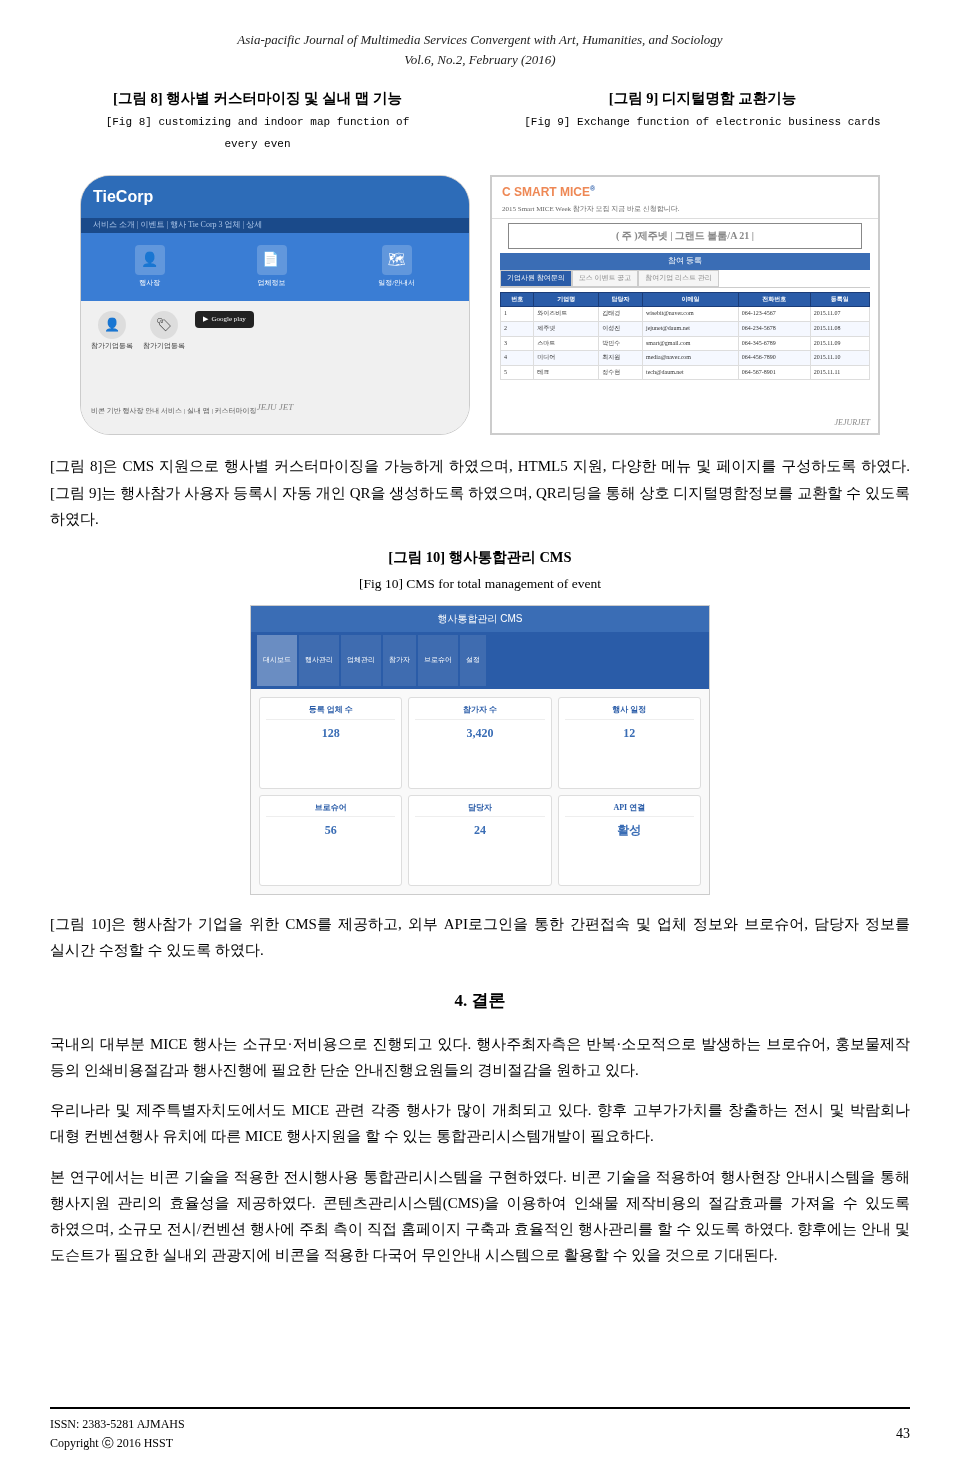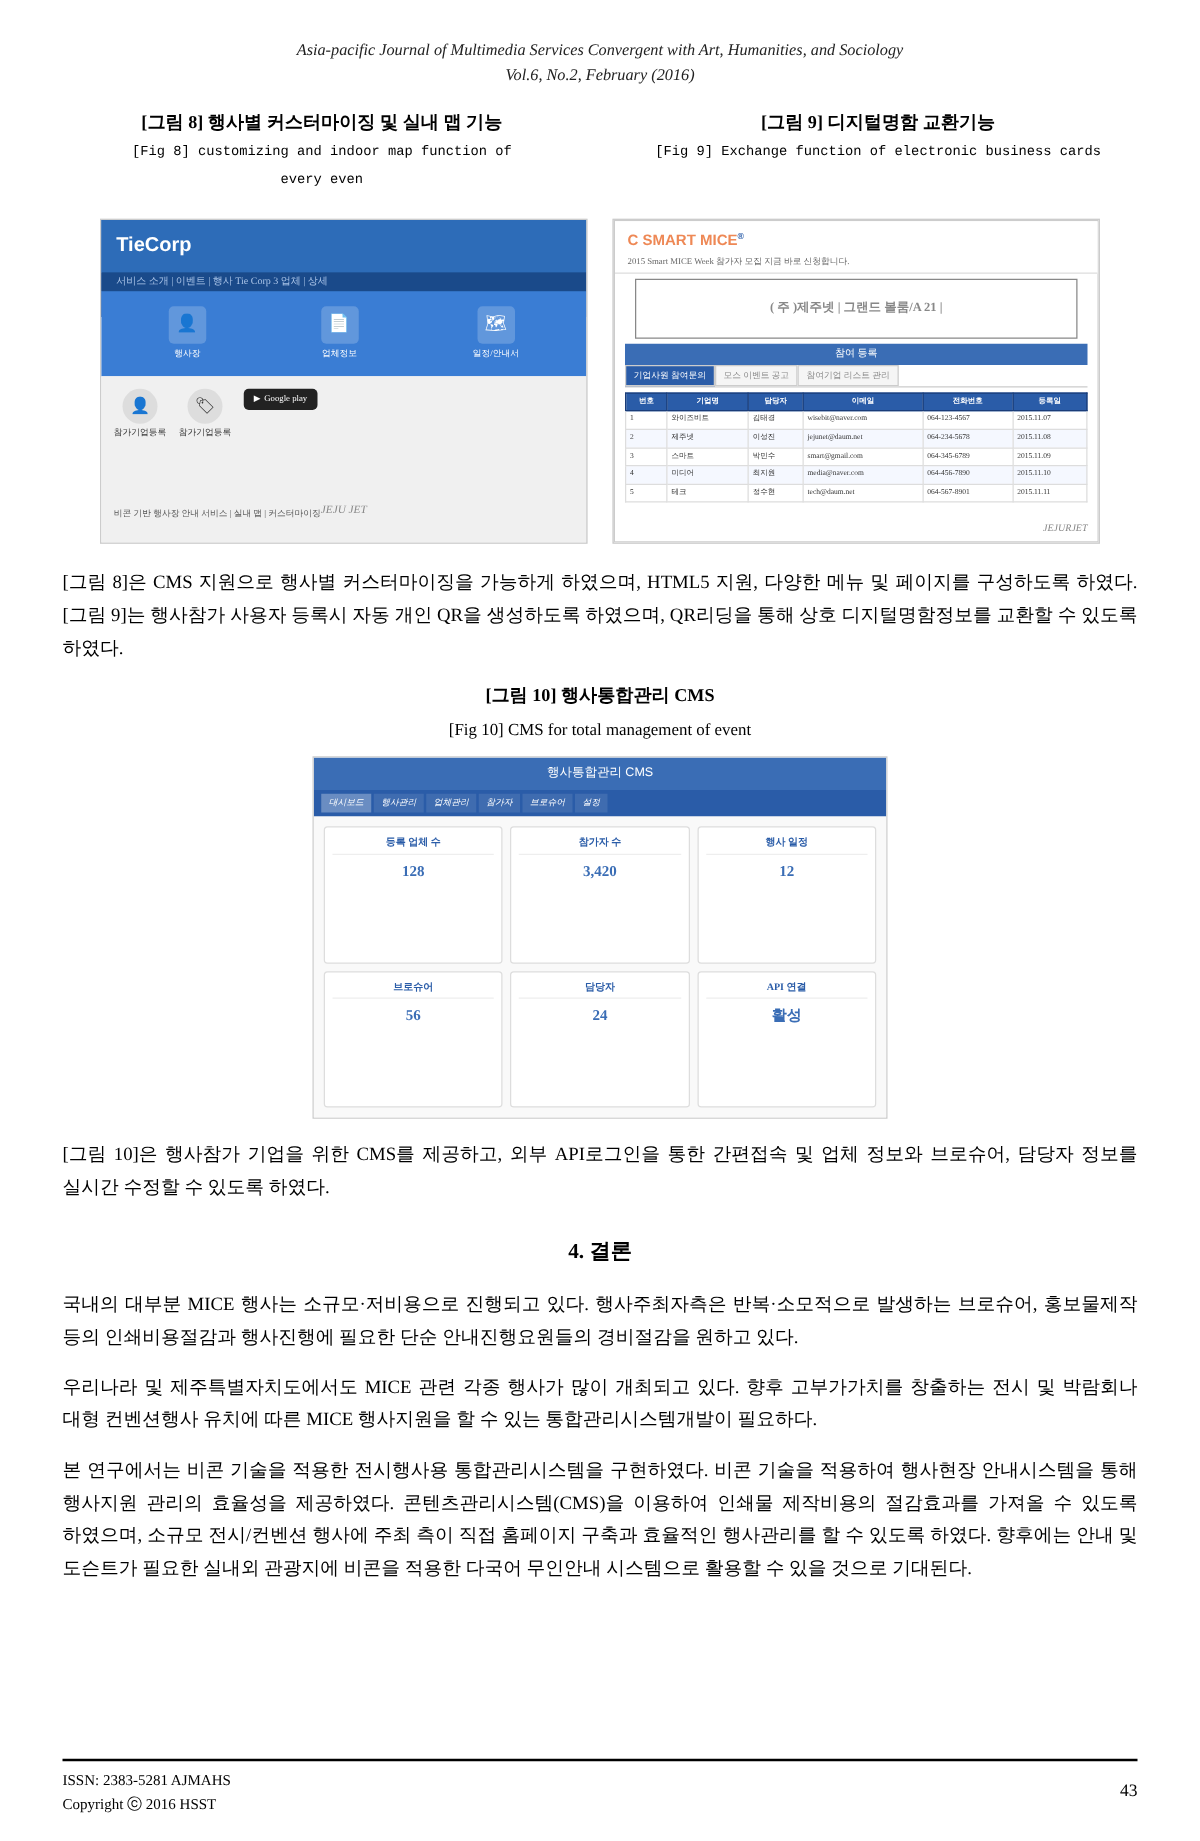"TieCorp" .img-left { border-radius: none -> 30px }
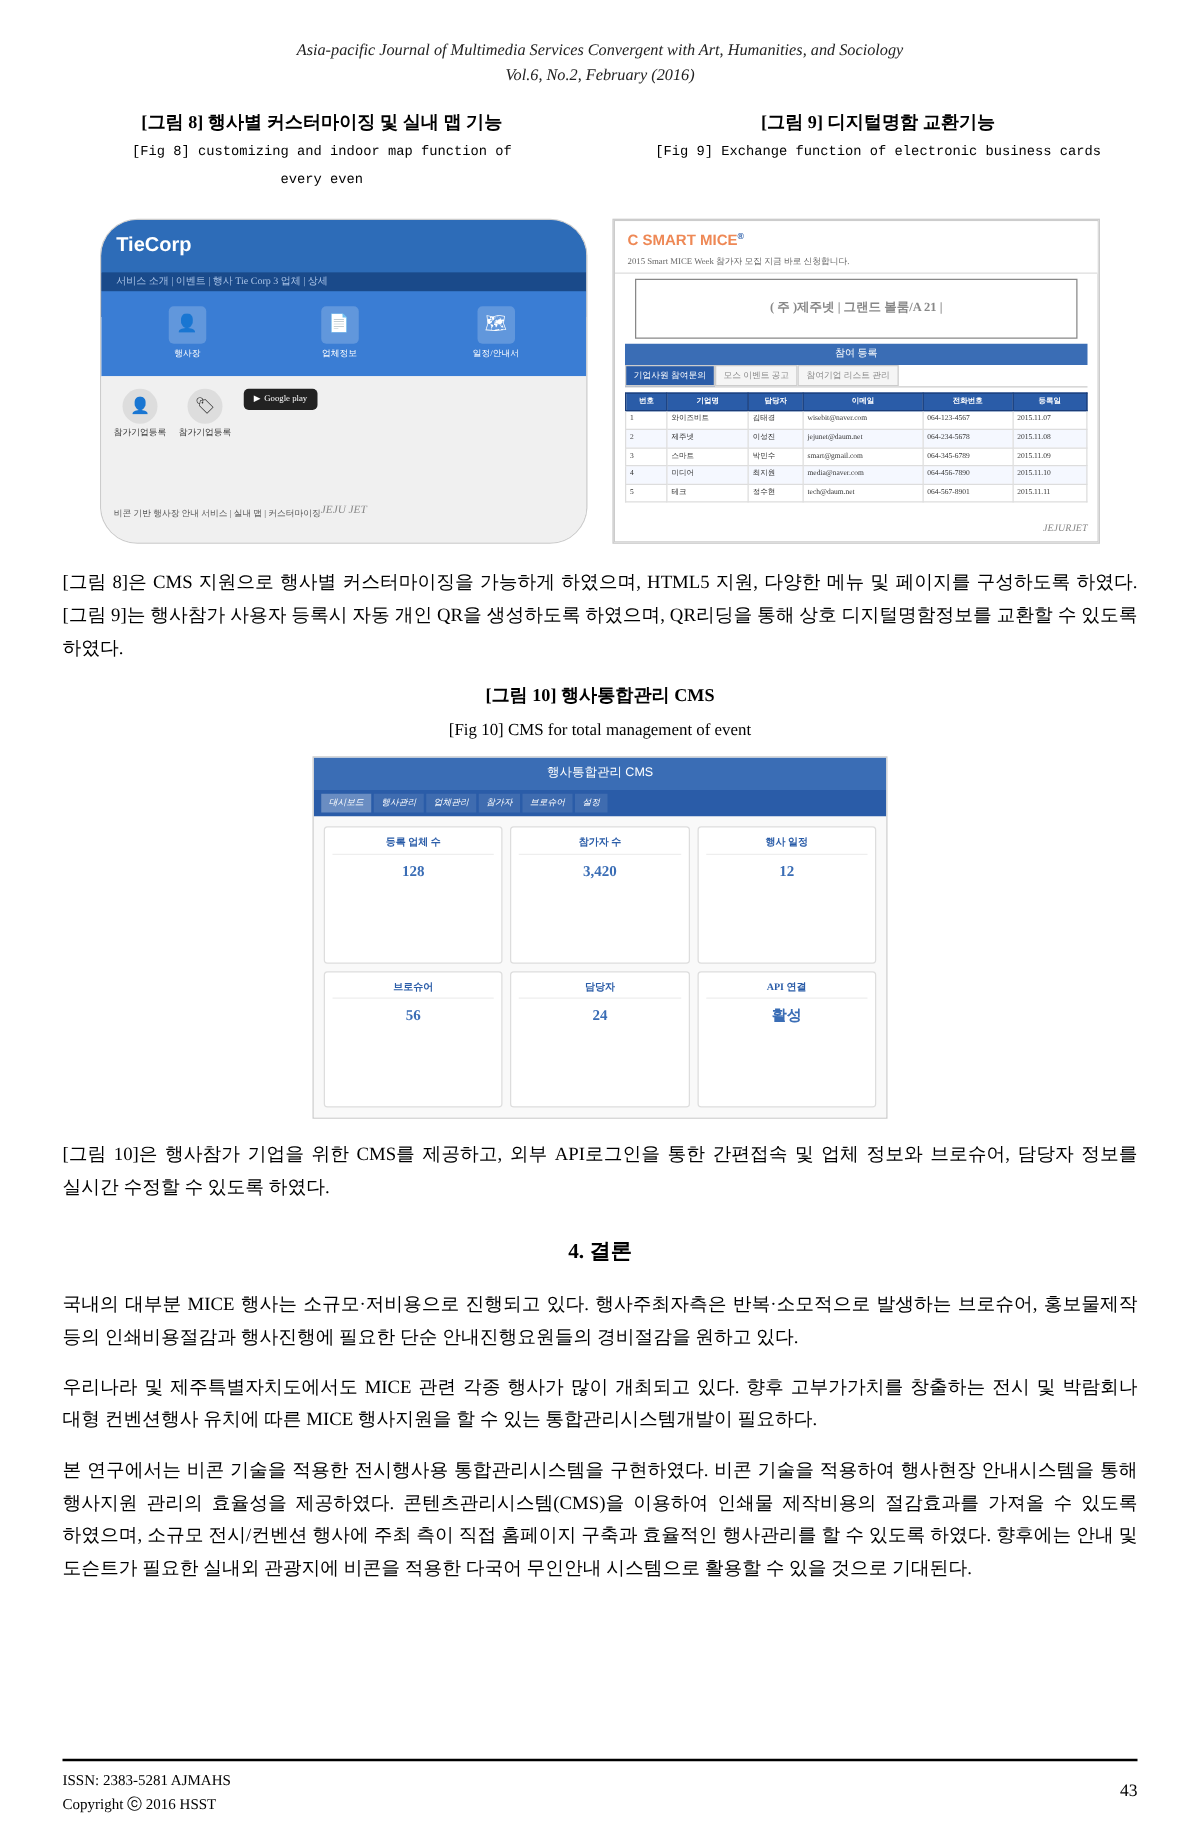"( 주 )제주넷 | 그랜드" .sm-section-title { padding: 15px -> 4px }
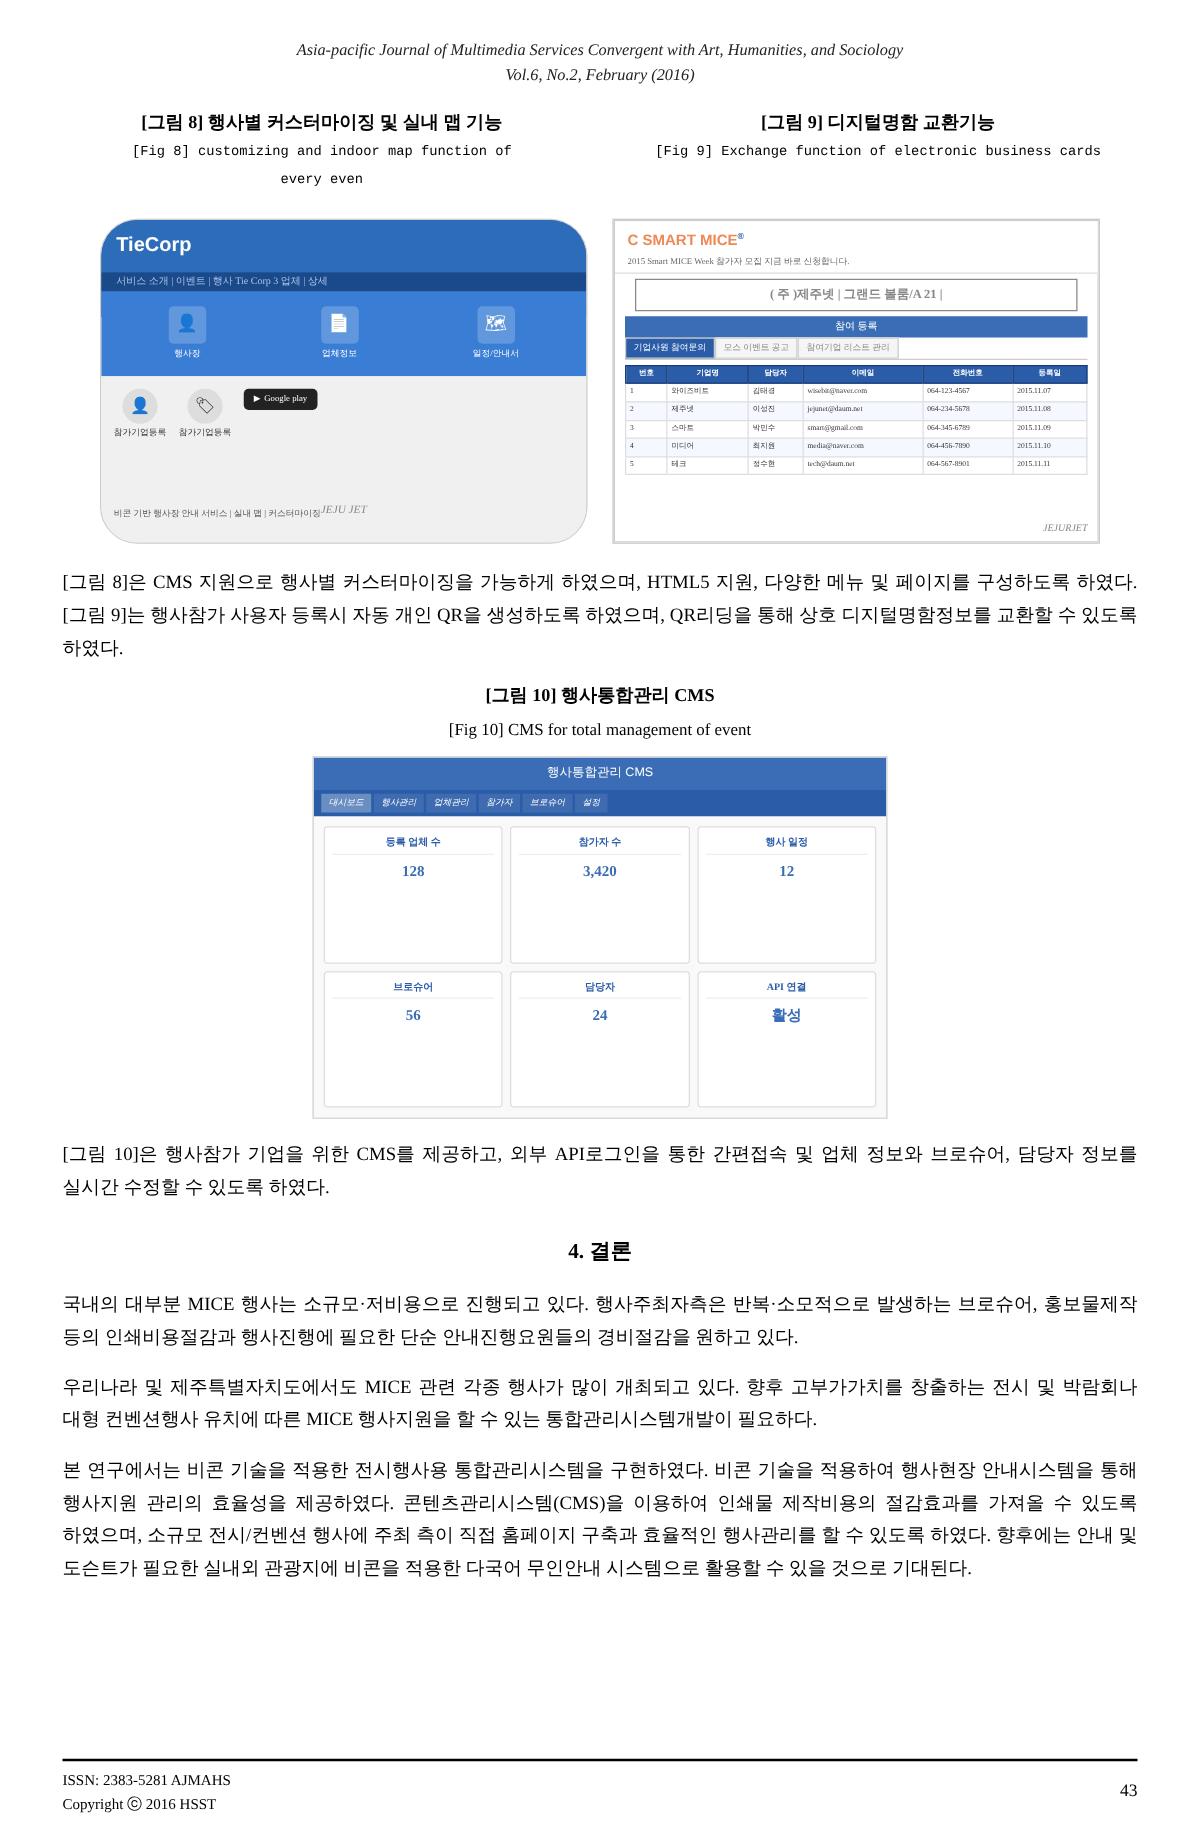"대시보드" .cms-nav-item { font-style: italic -> none; padding: 2px 6px -> 20px 6px }
